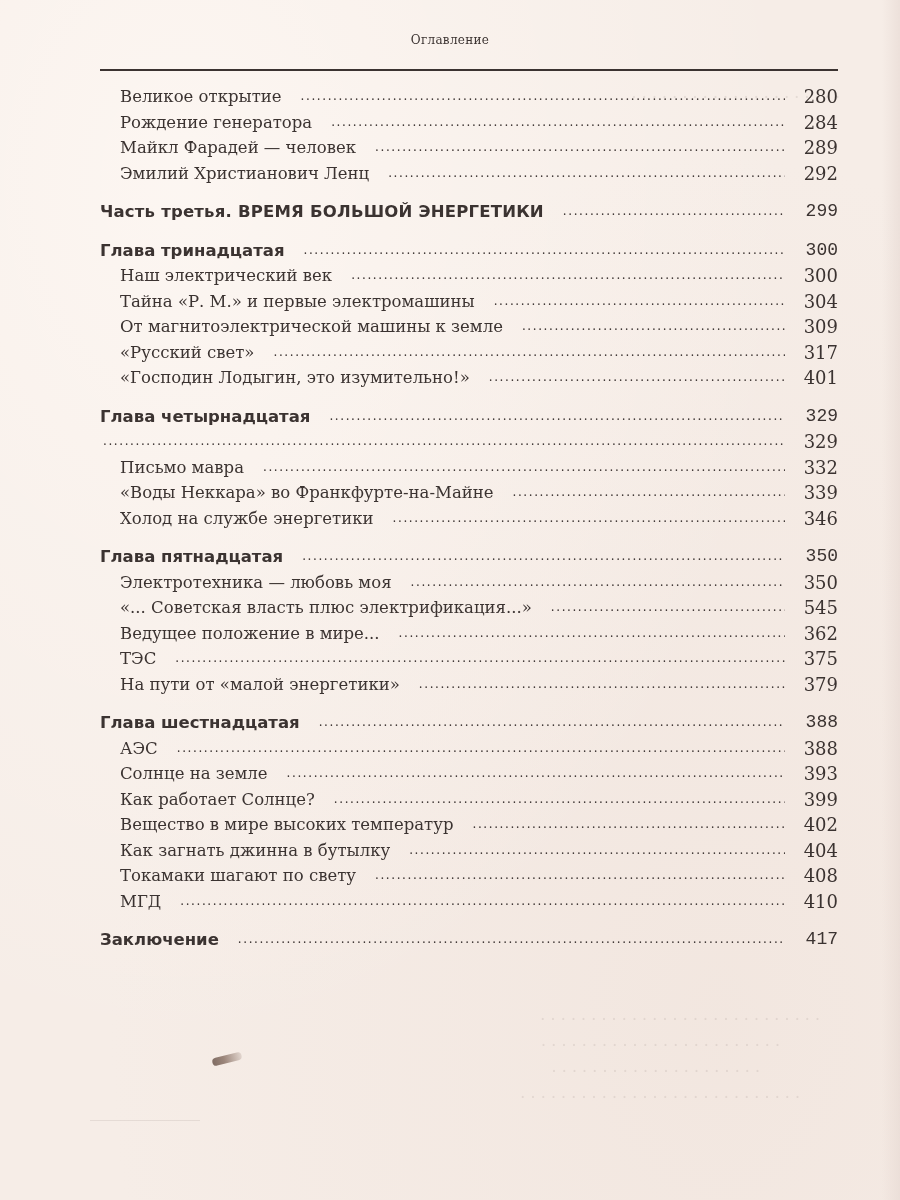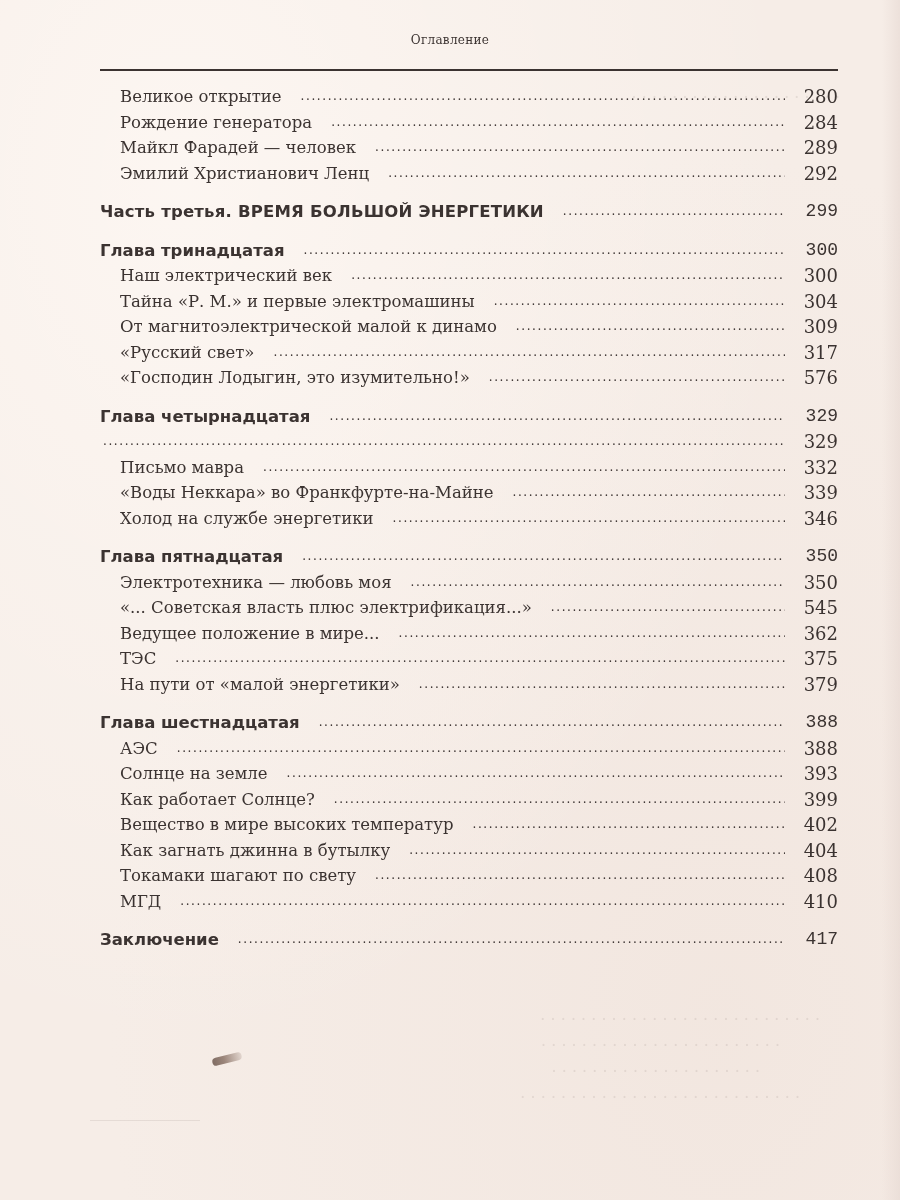"От магнитоэлектрической малой к динамо" span.title { text: малой к динамо -> машины к земле }
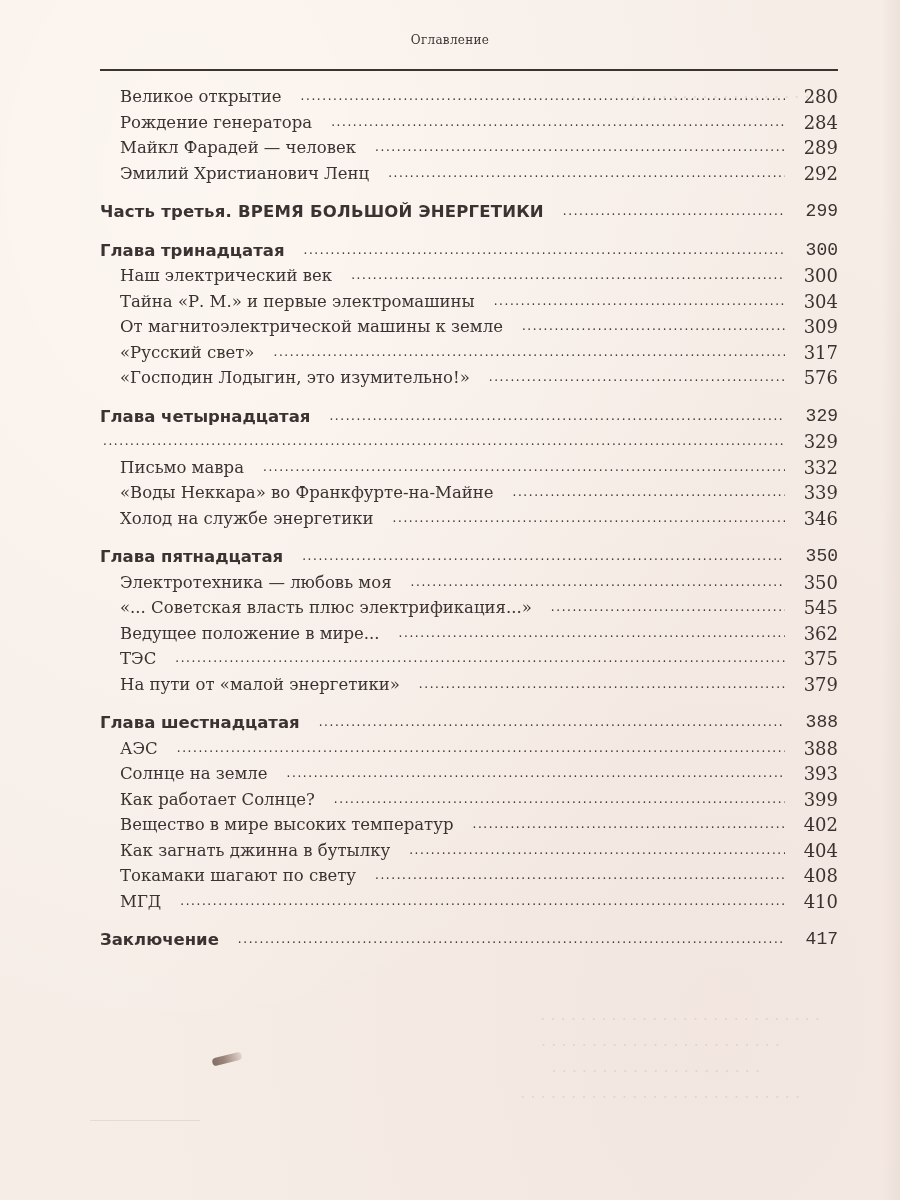"576" span.page { text: 576 -> 401 }
